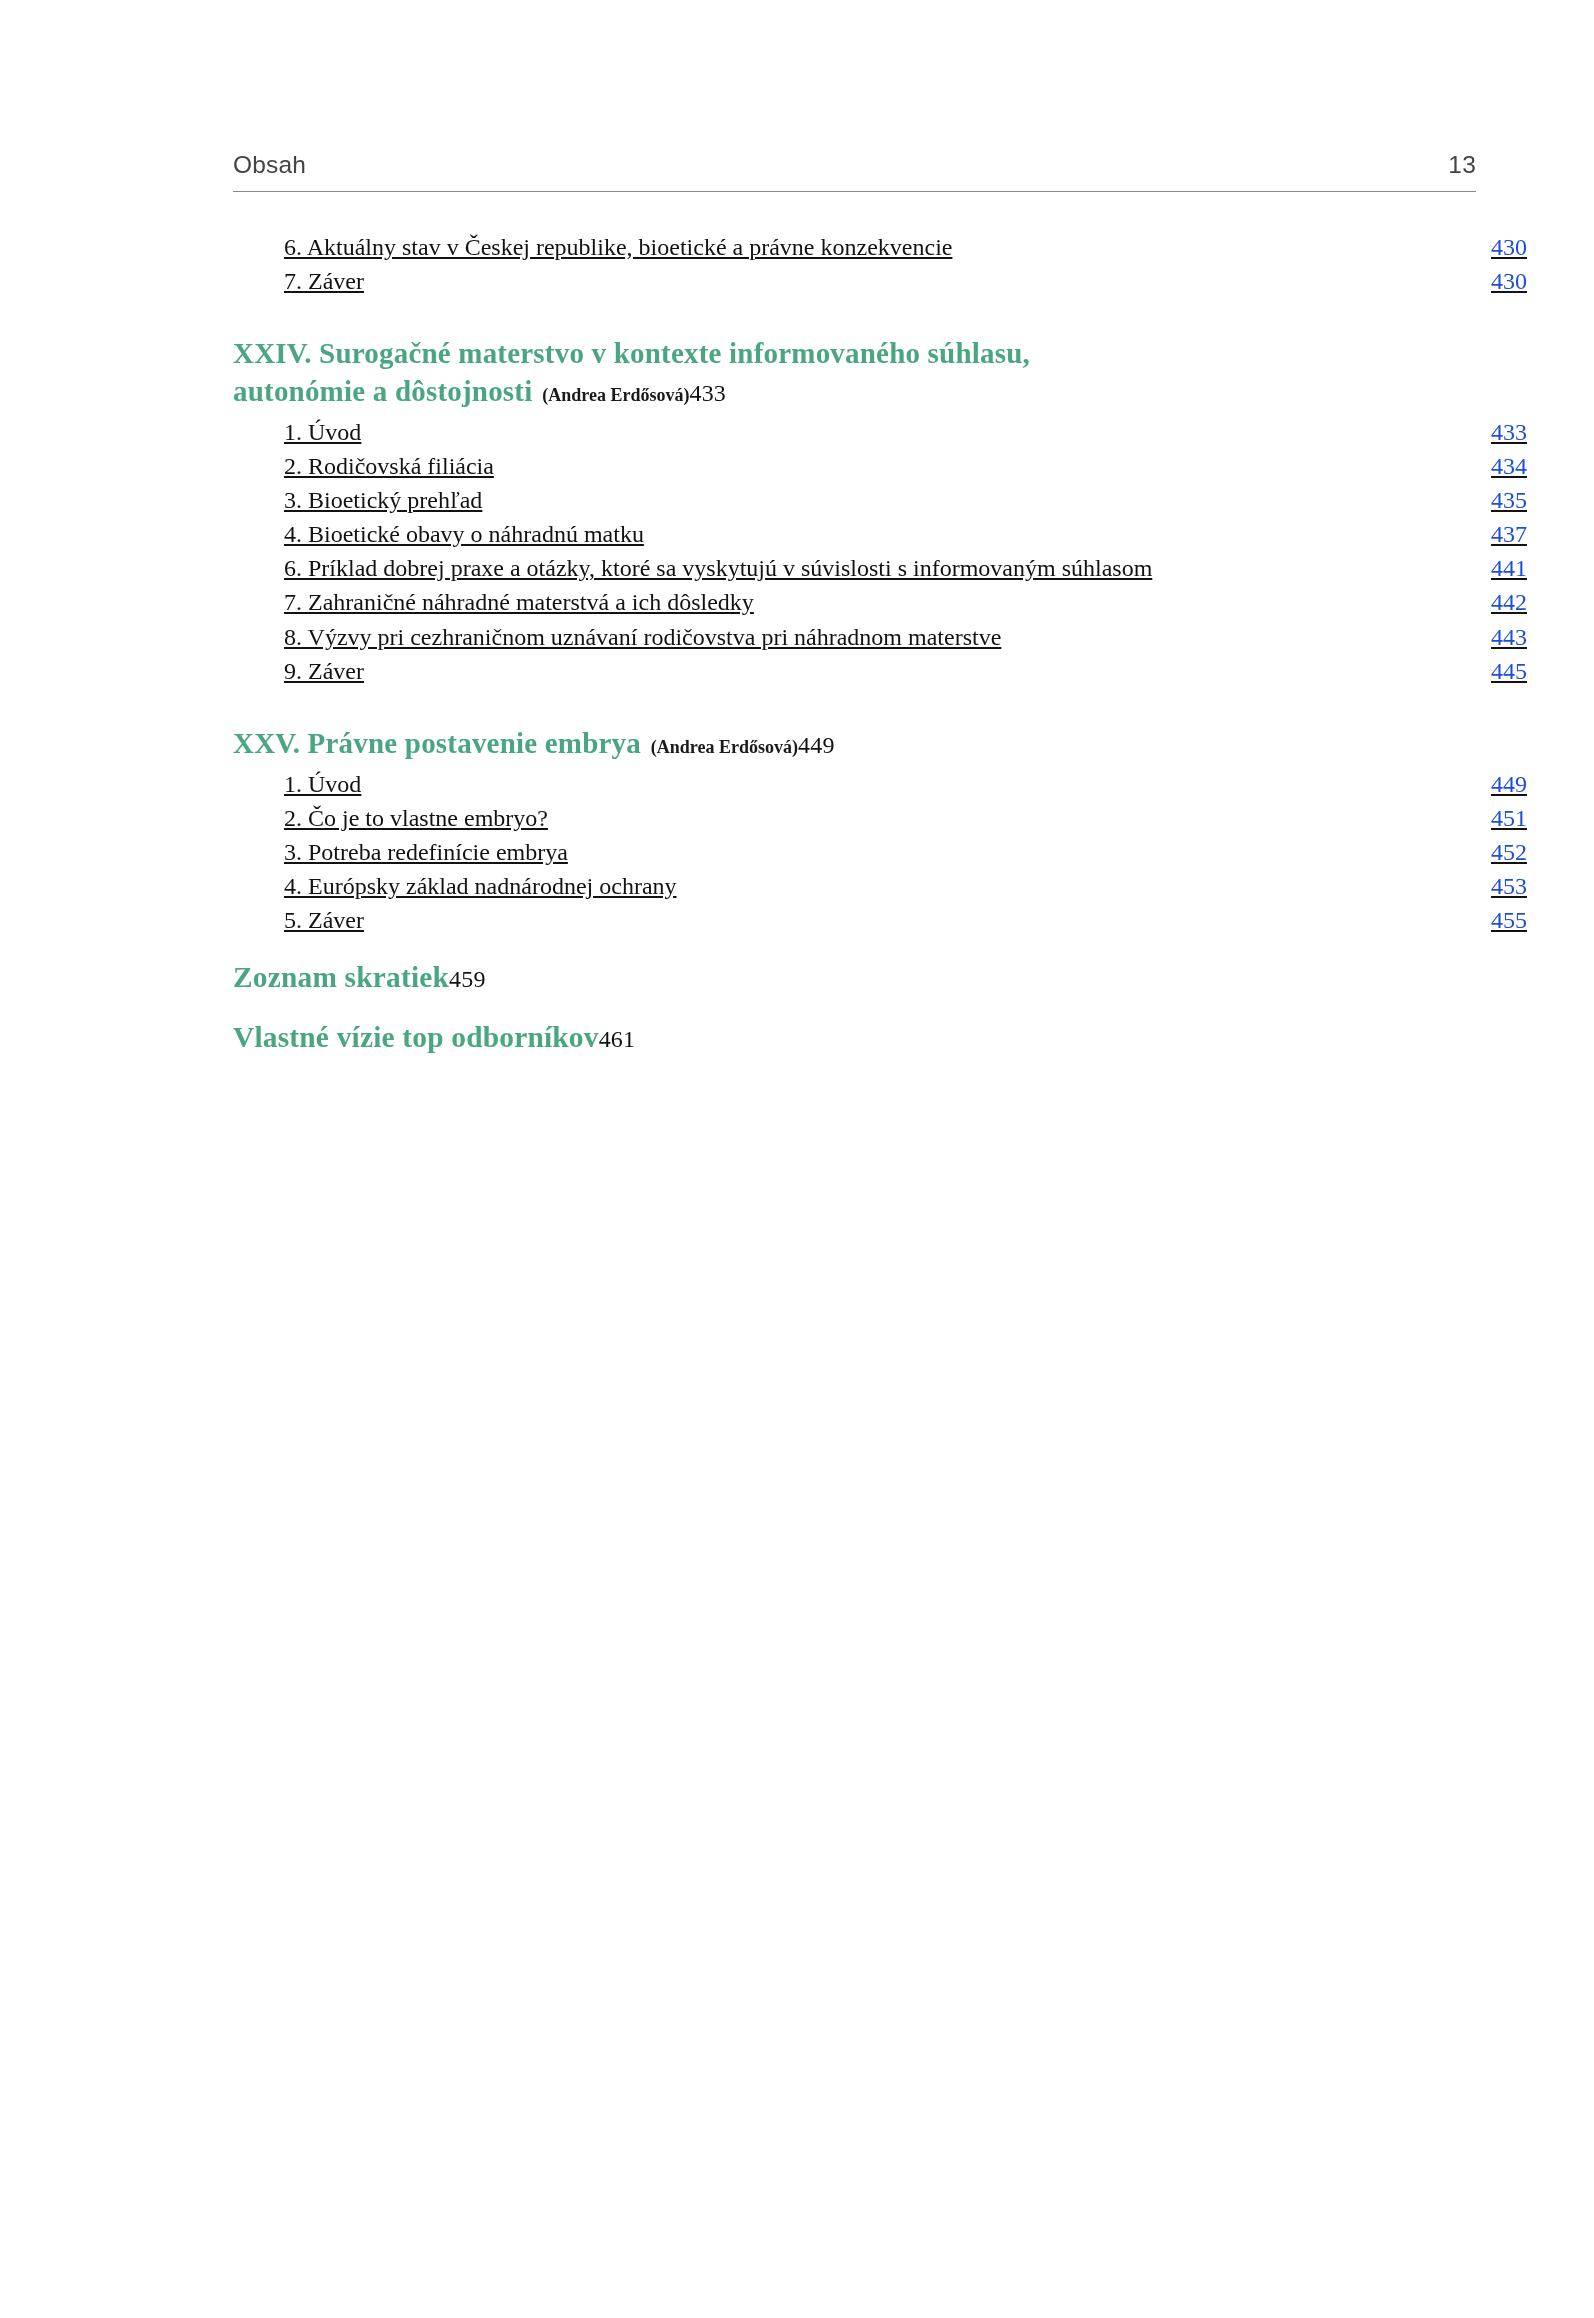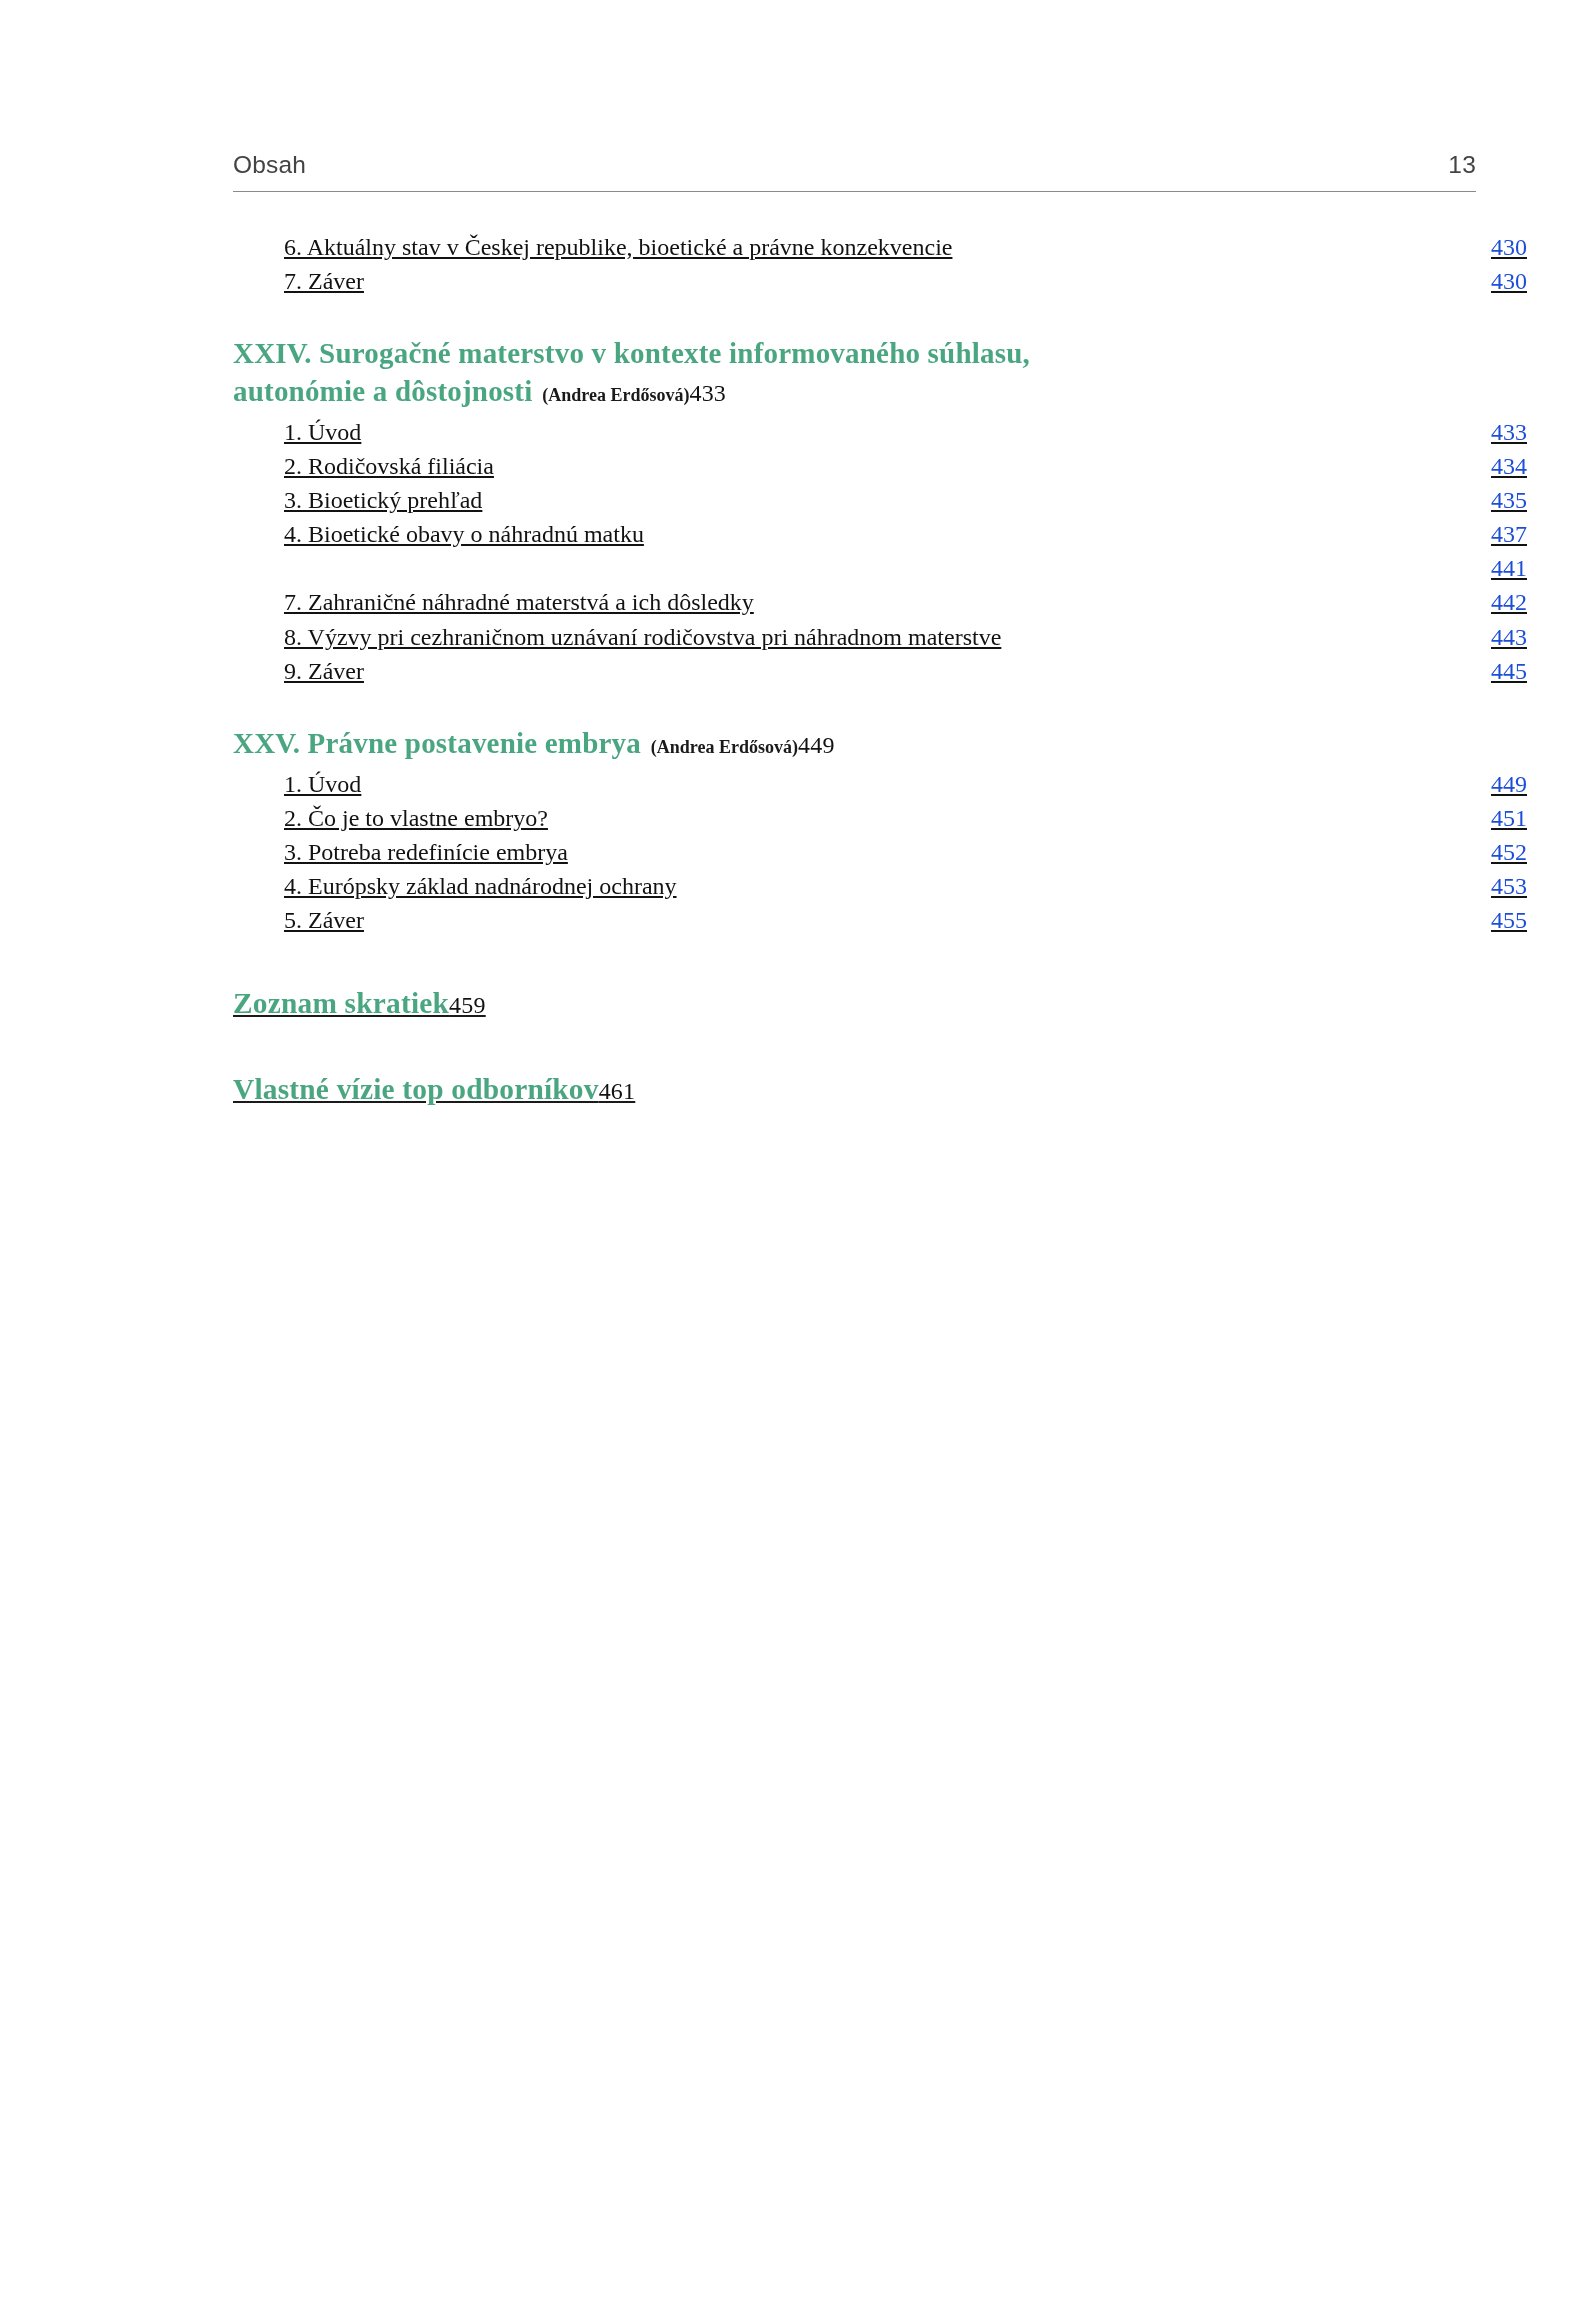"6. Príklad dobrej praxe a" span.label { html: none -> <span>6. Príklad dobrej praxe a otázky, ktoré sa vyskytujú v súvislosti s informovaným súhlasom</span> }
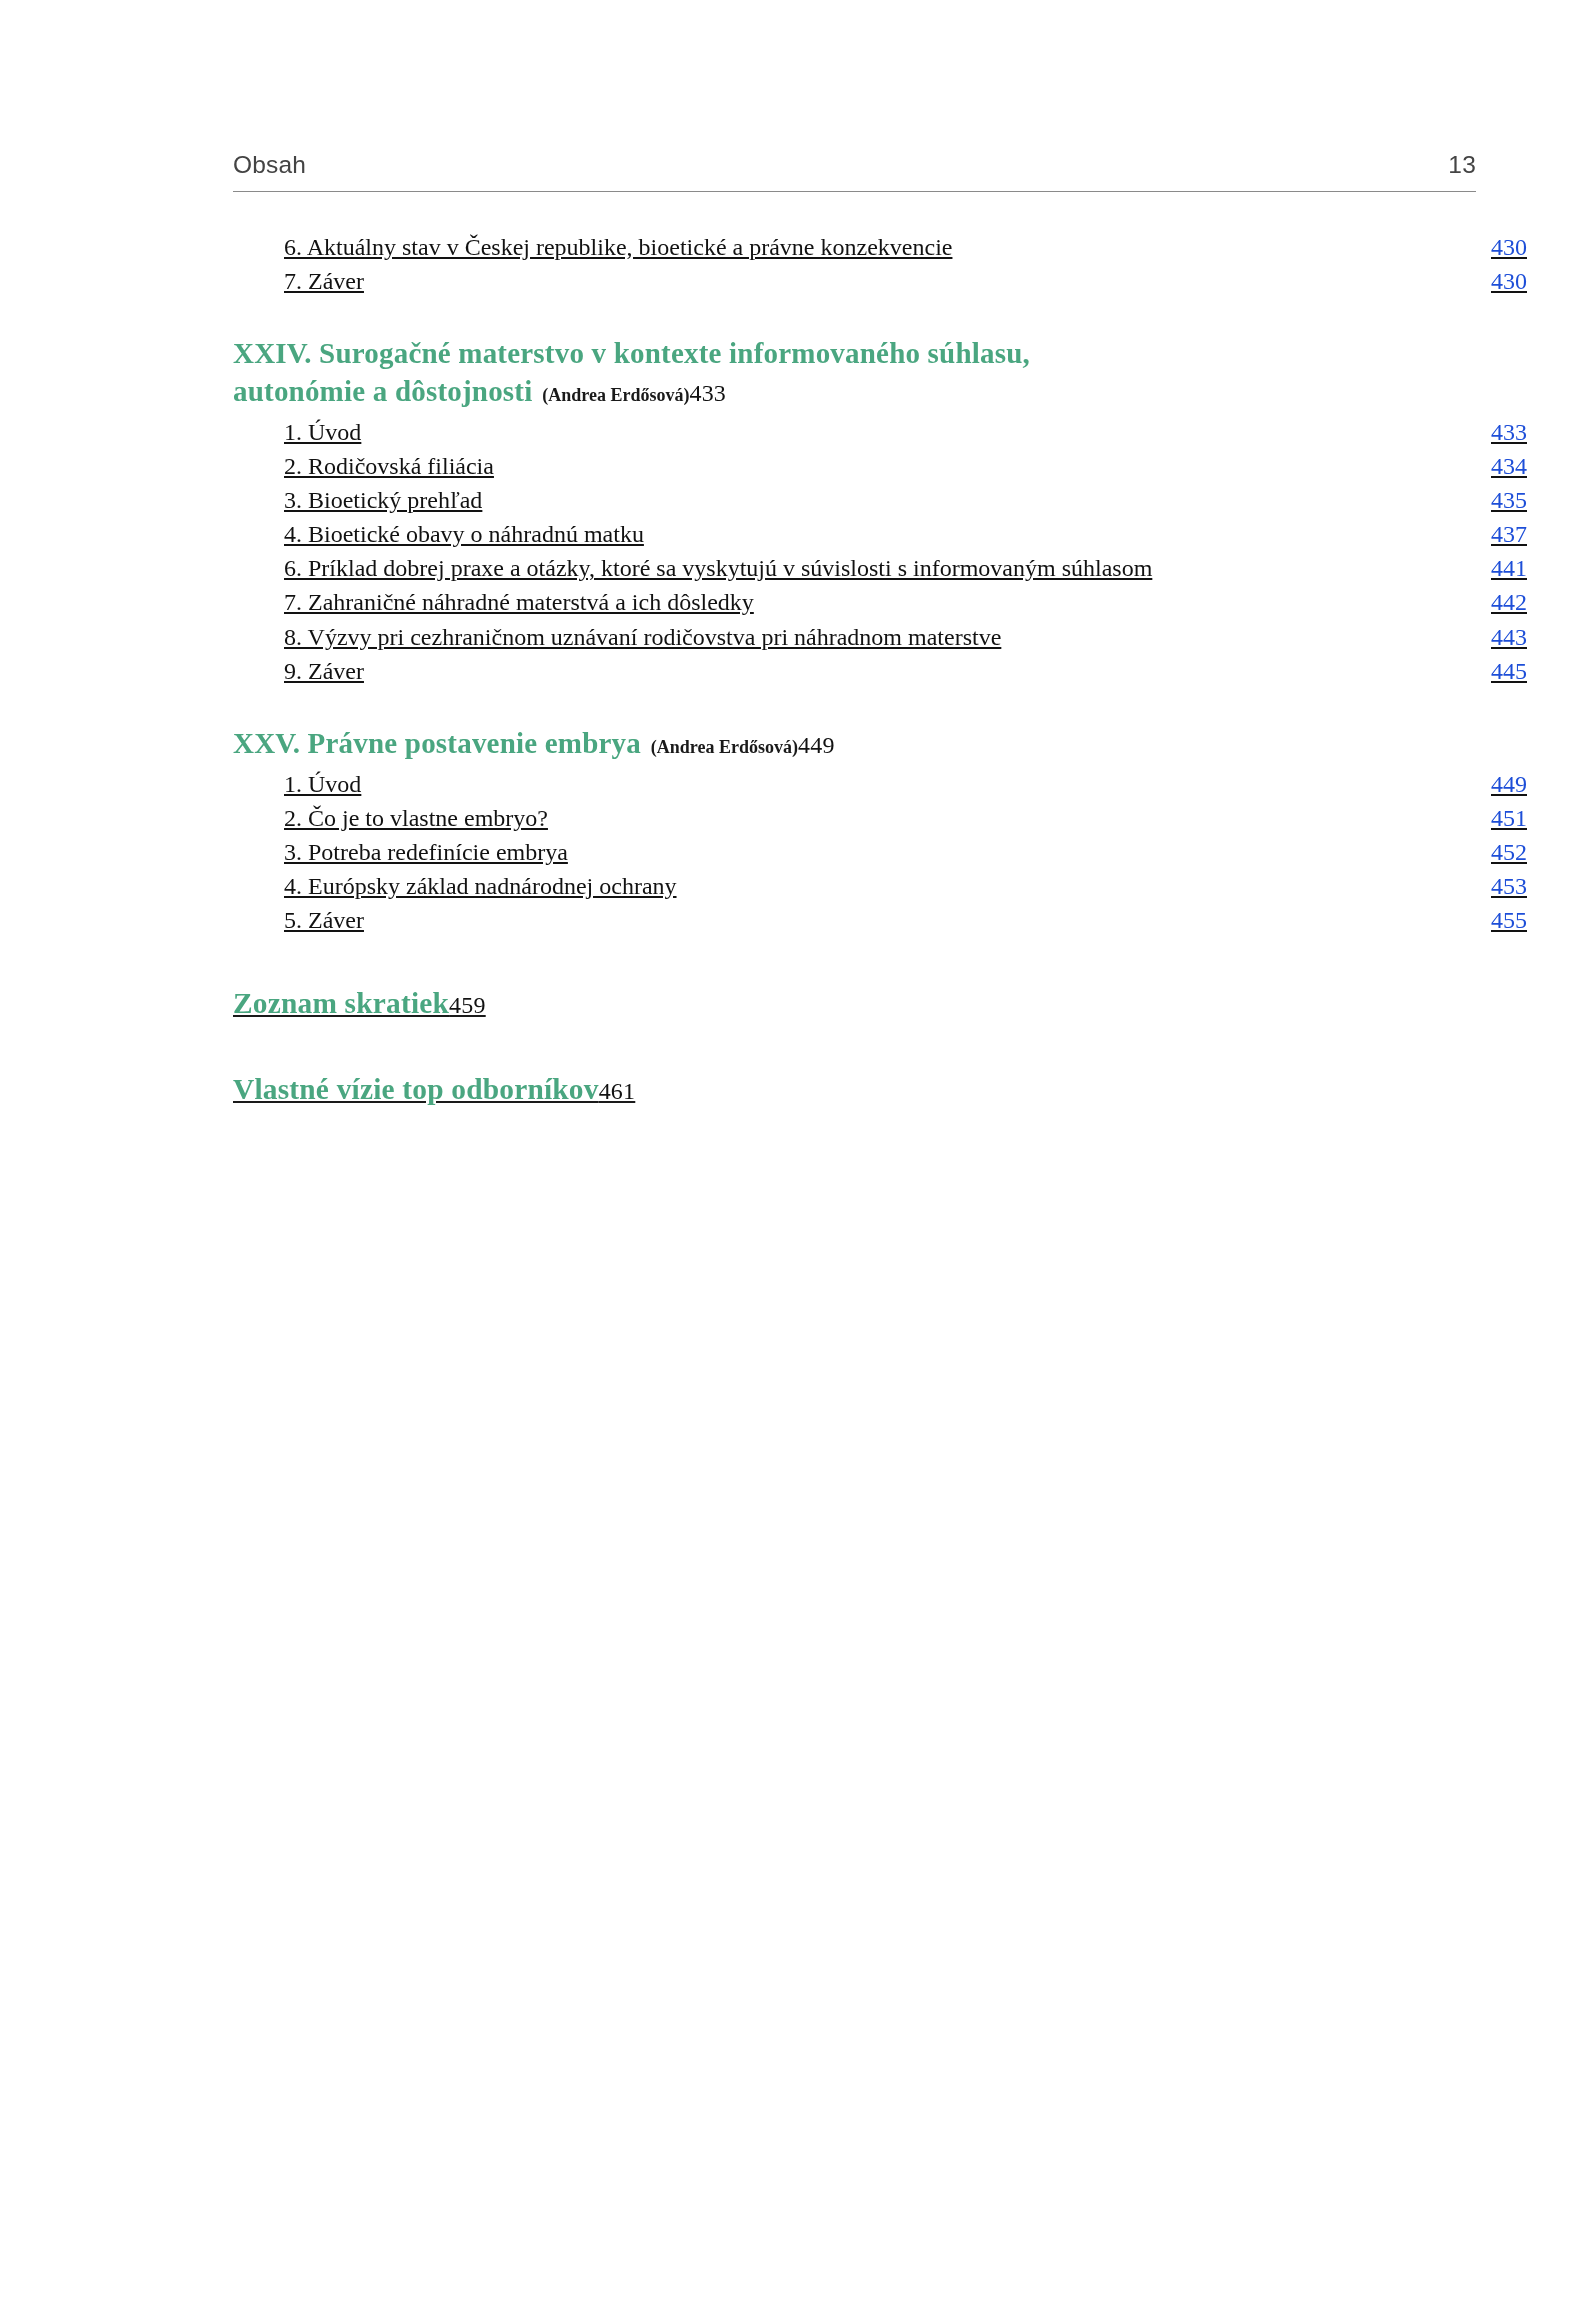"Zoznam skratiek" .section-major { margin-top: 47px -> 21px; text-decoration: underline -> none }
